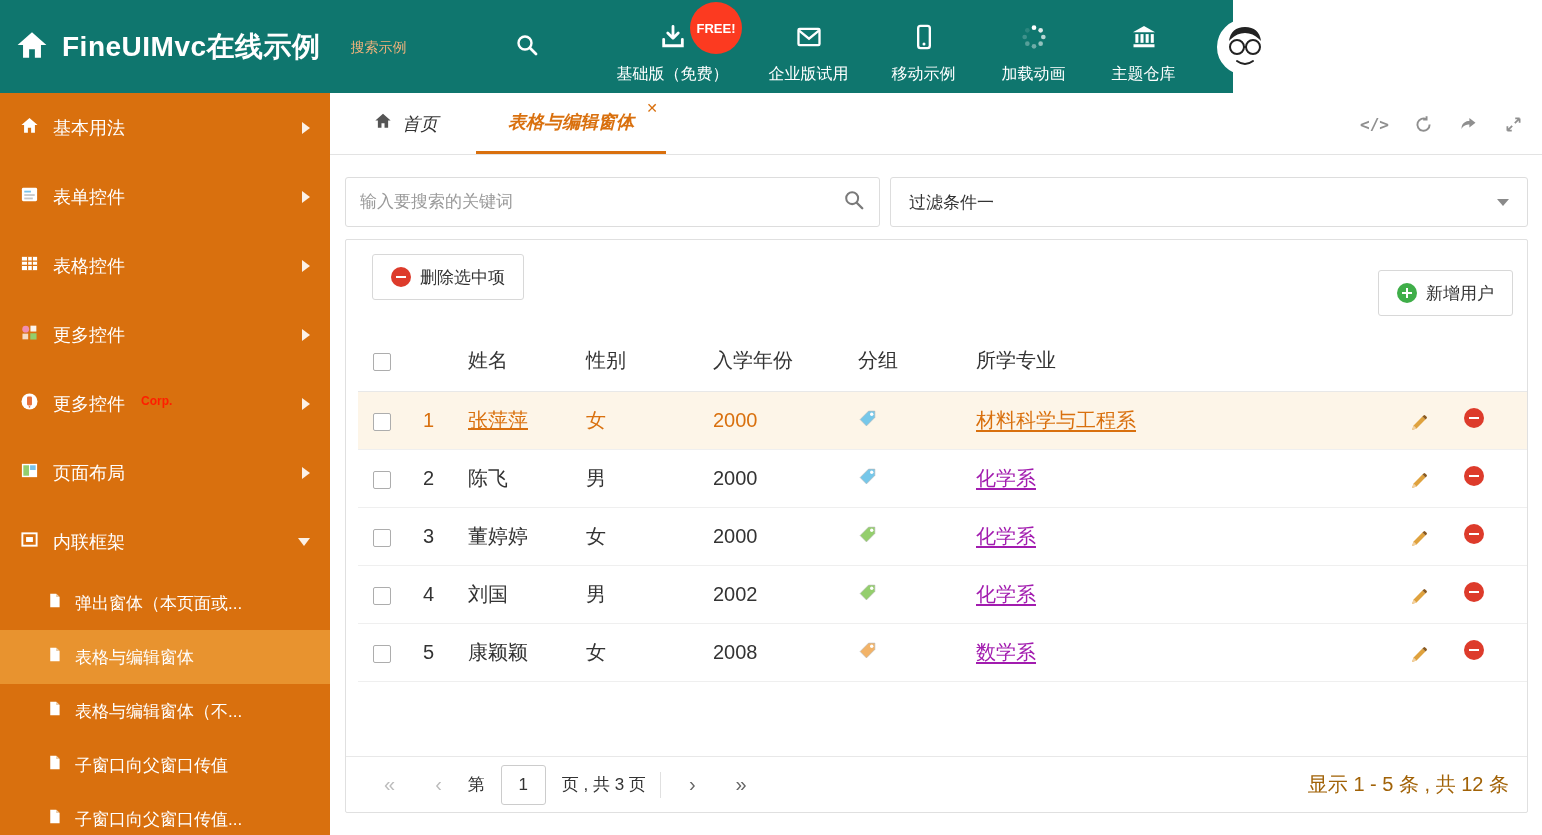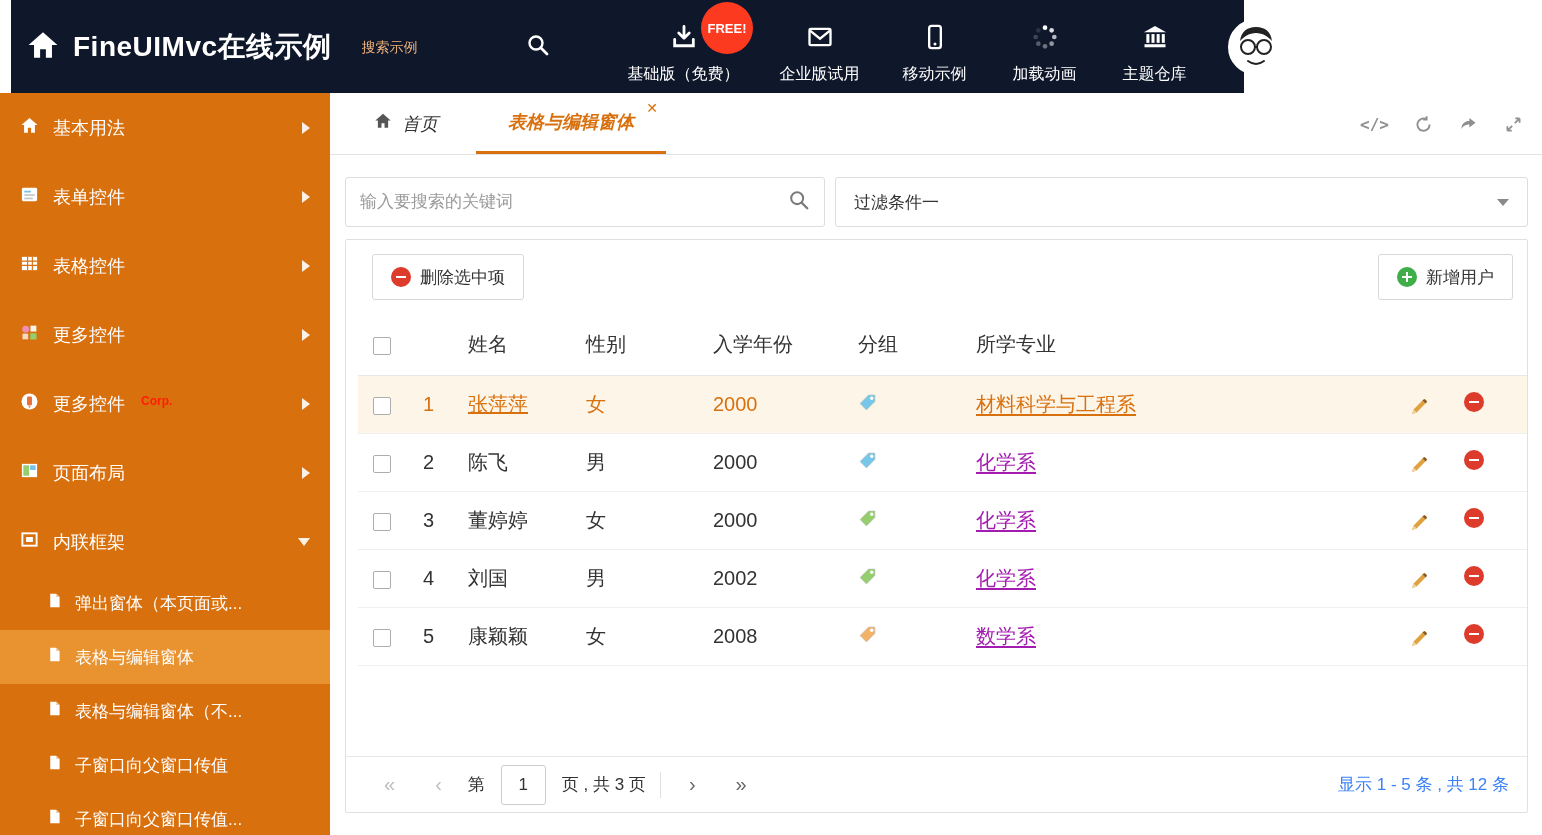"FineUIMvc在线示例" .topbar { background: #0f172a -> #0f766e; margin-left: 11px -> none }
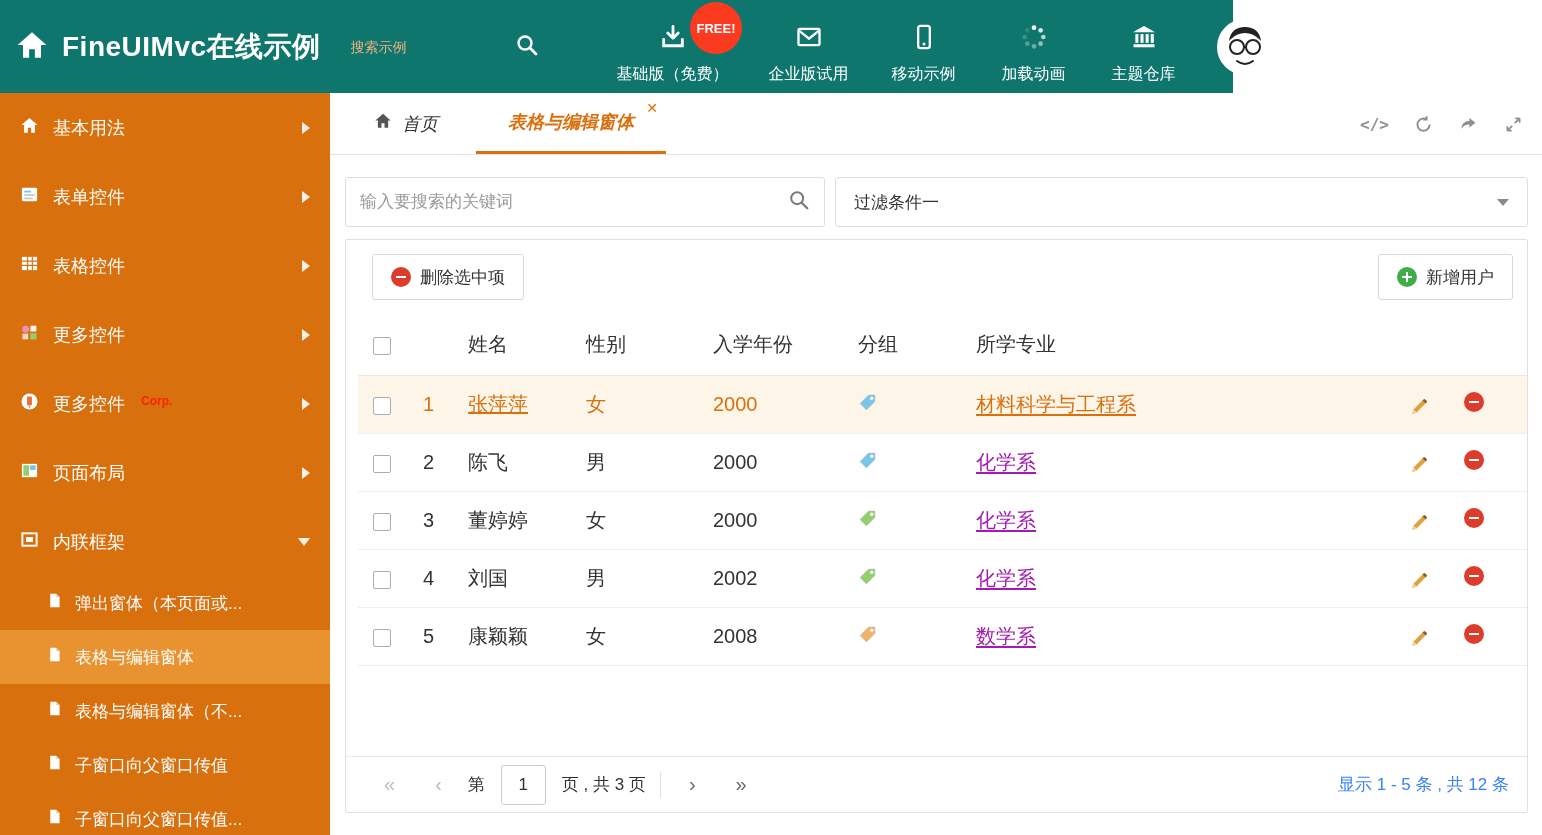"输入要搜索的关键词" .search-box { width: 480px -> 535px }
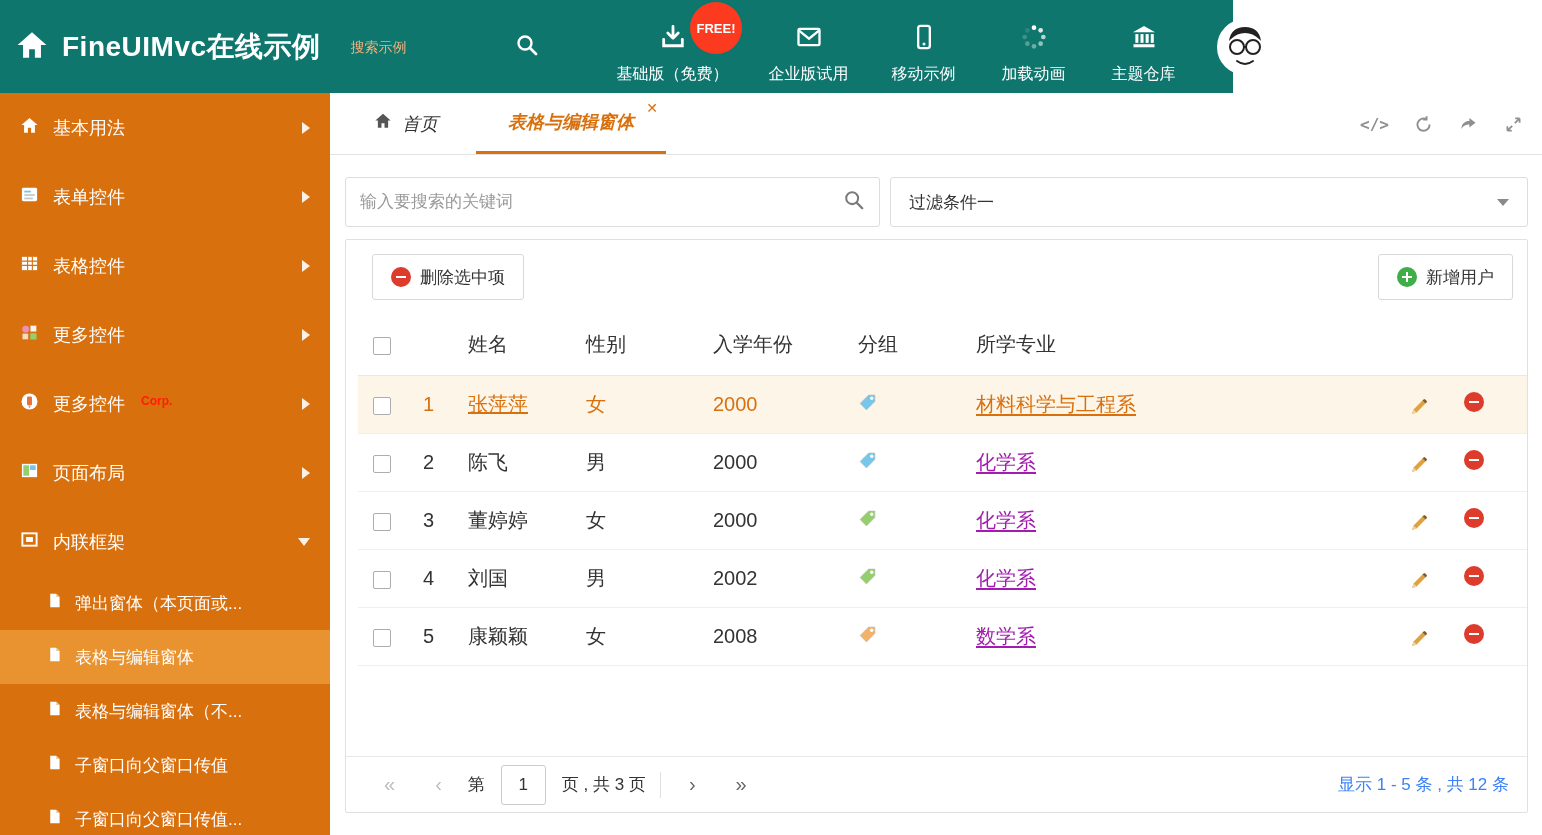"新增用户" .btn-add { margin-top: none -> 16px }
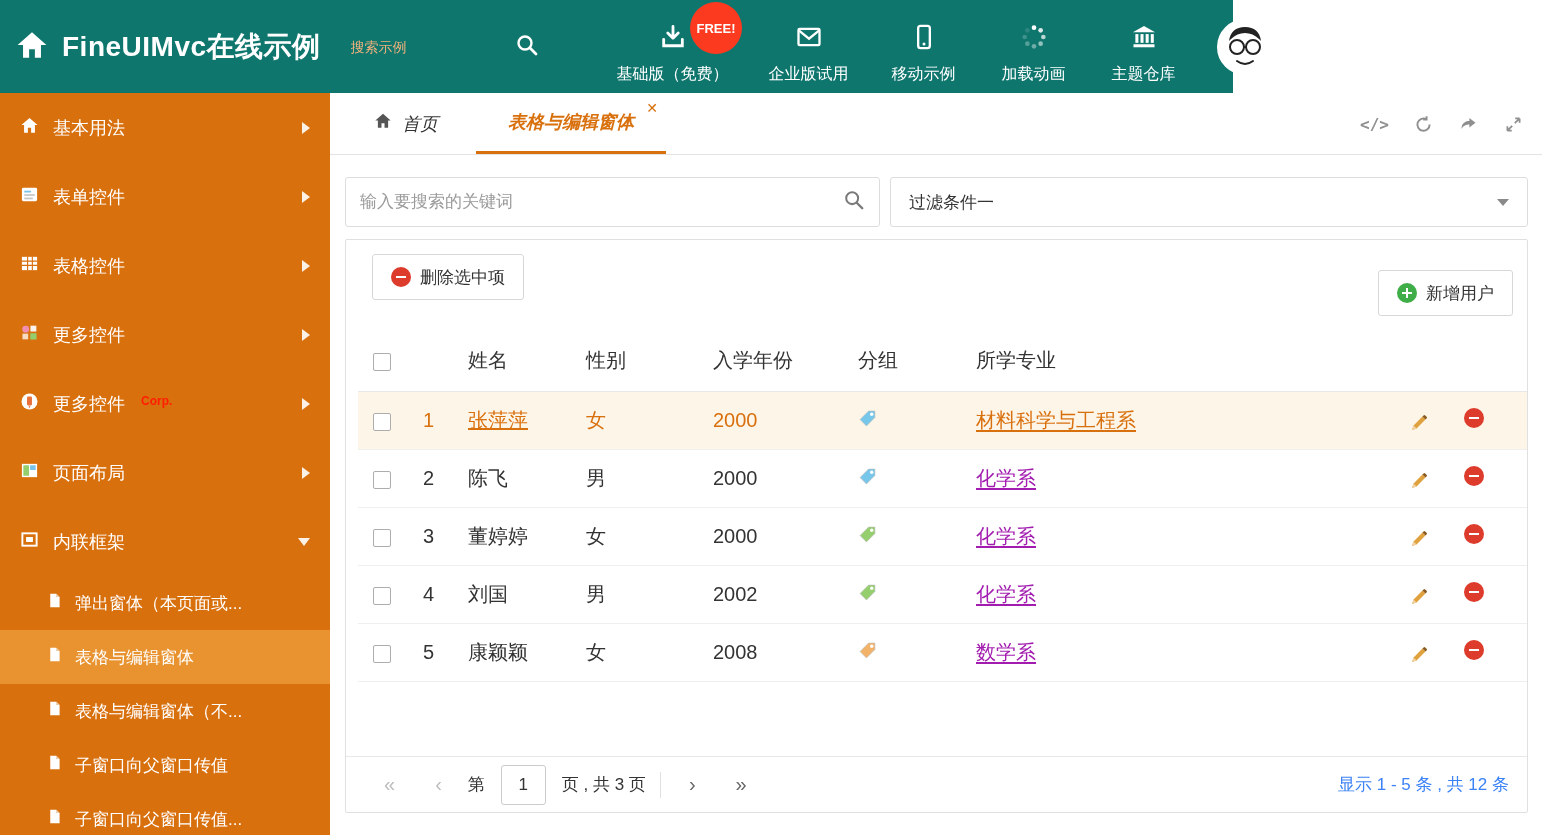"显示 1 - 5 条" .pg-summary { color: #3b82f6 -> #a16207; font-size: 17px -> 20px }
